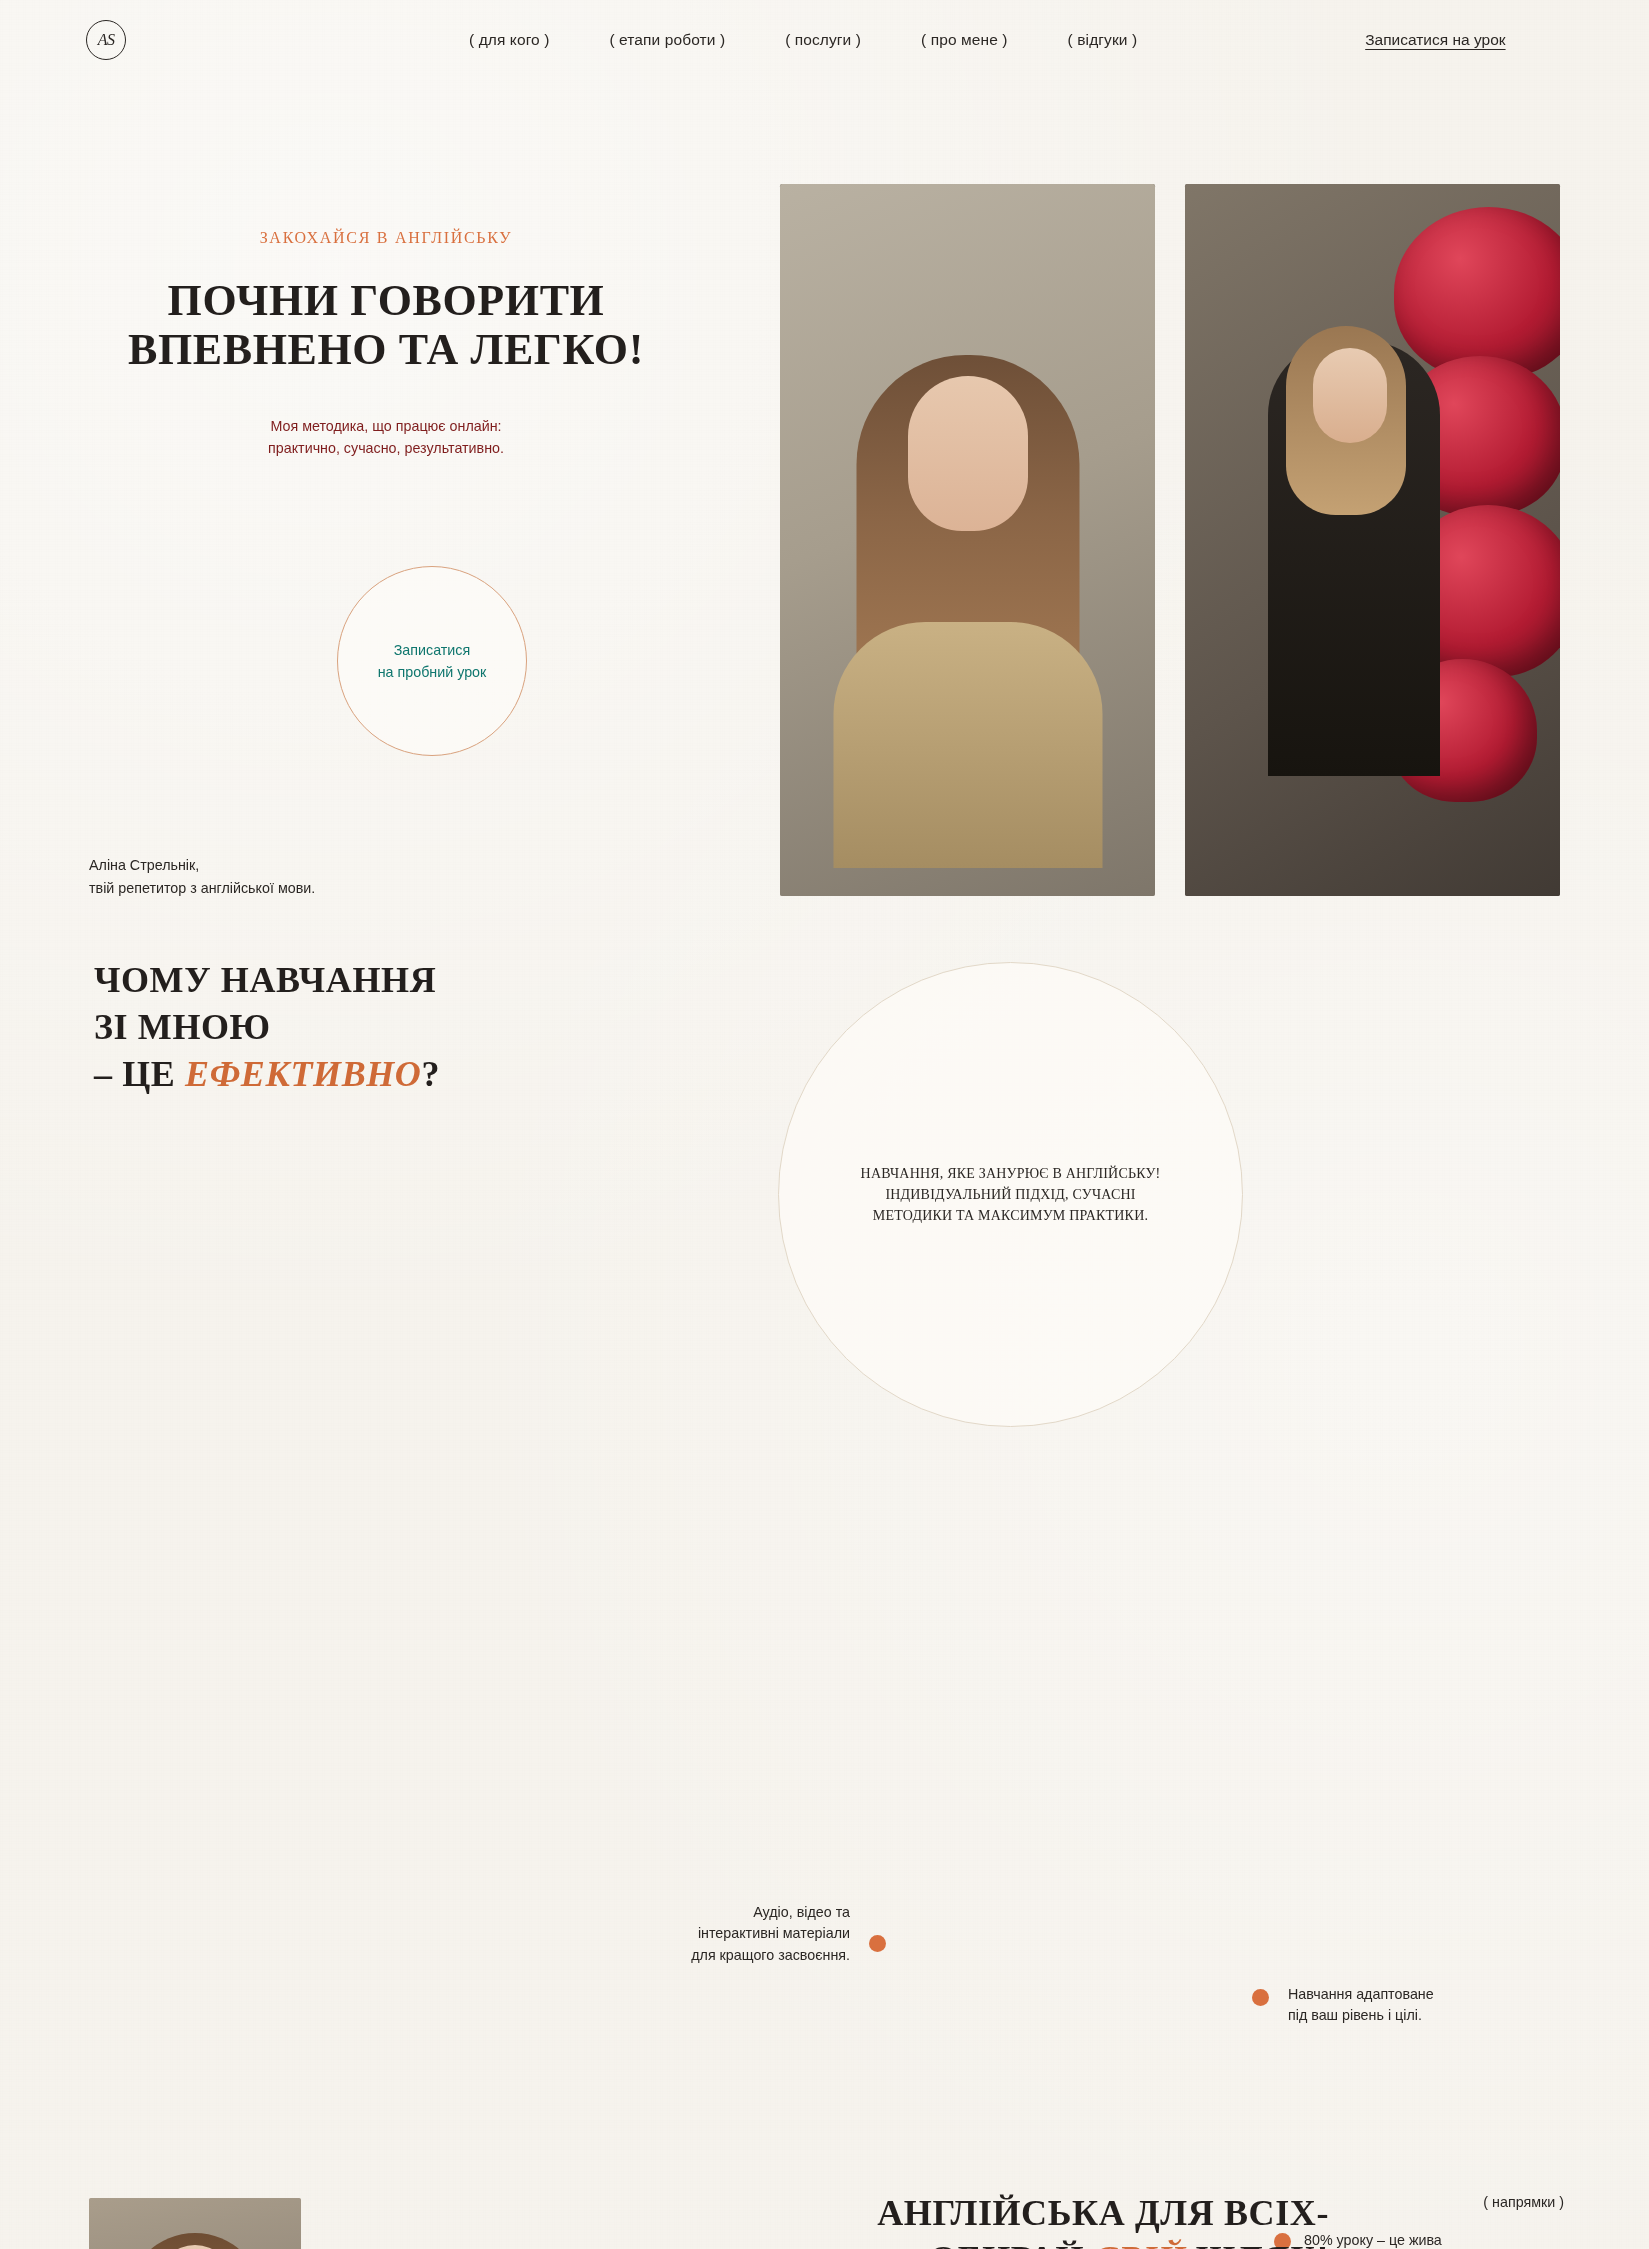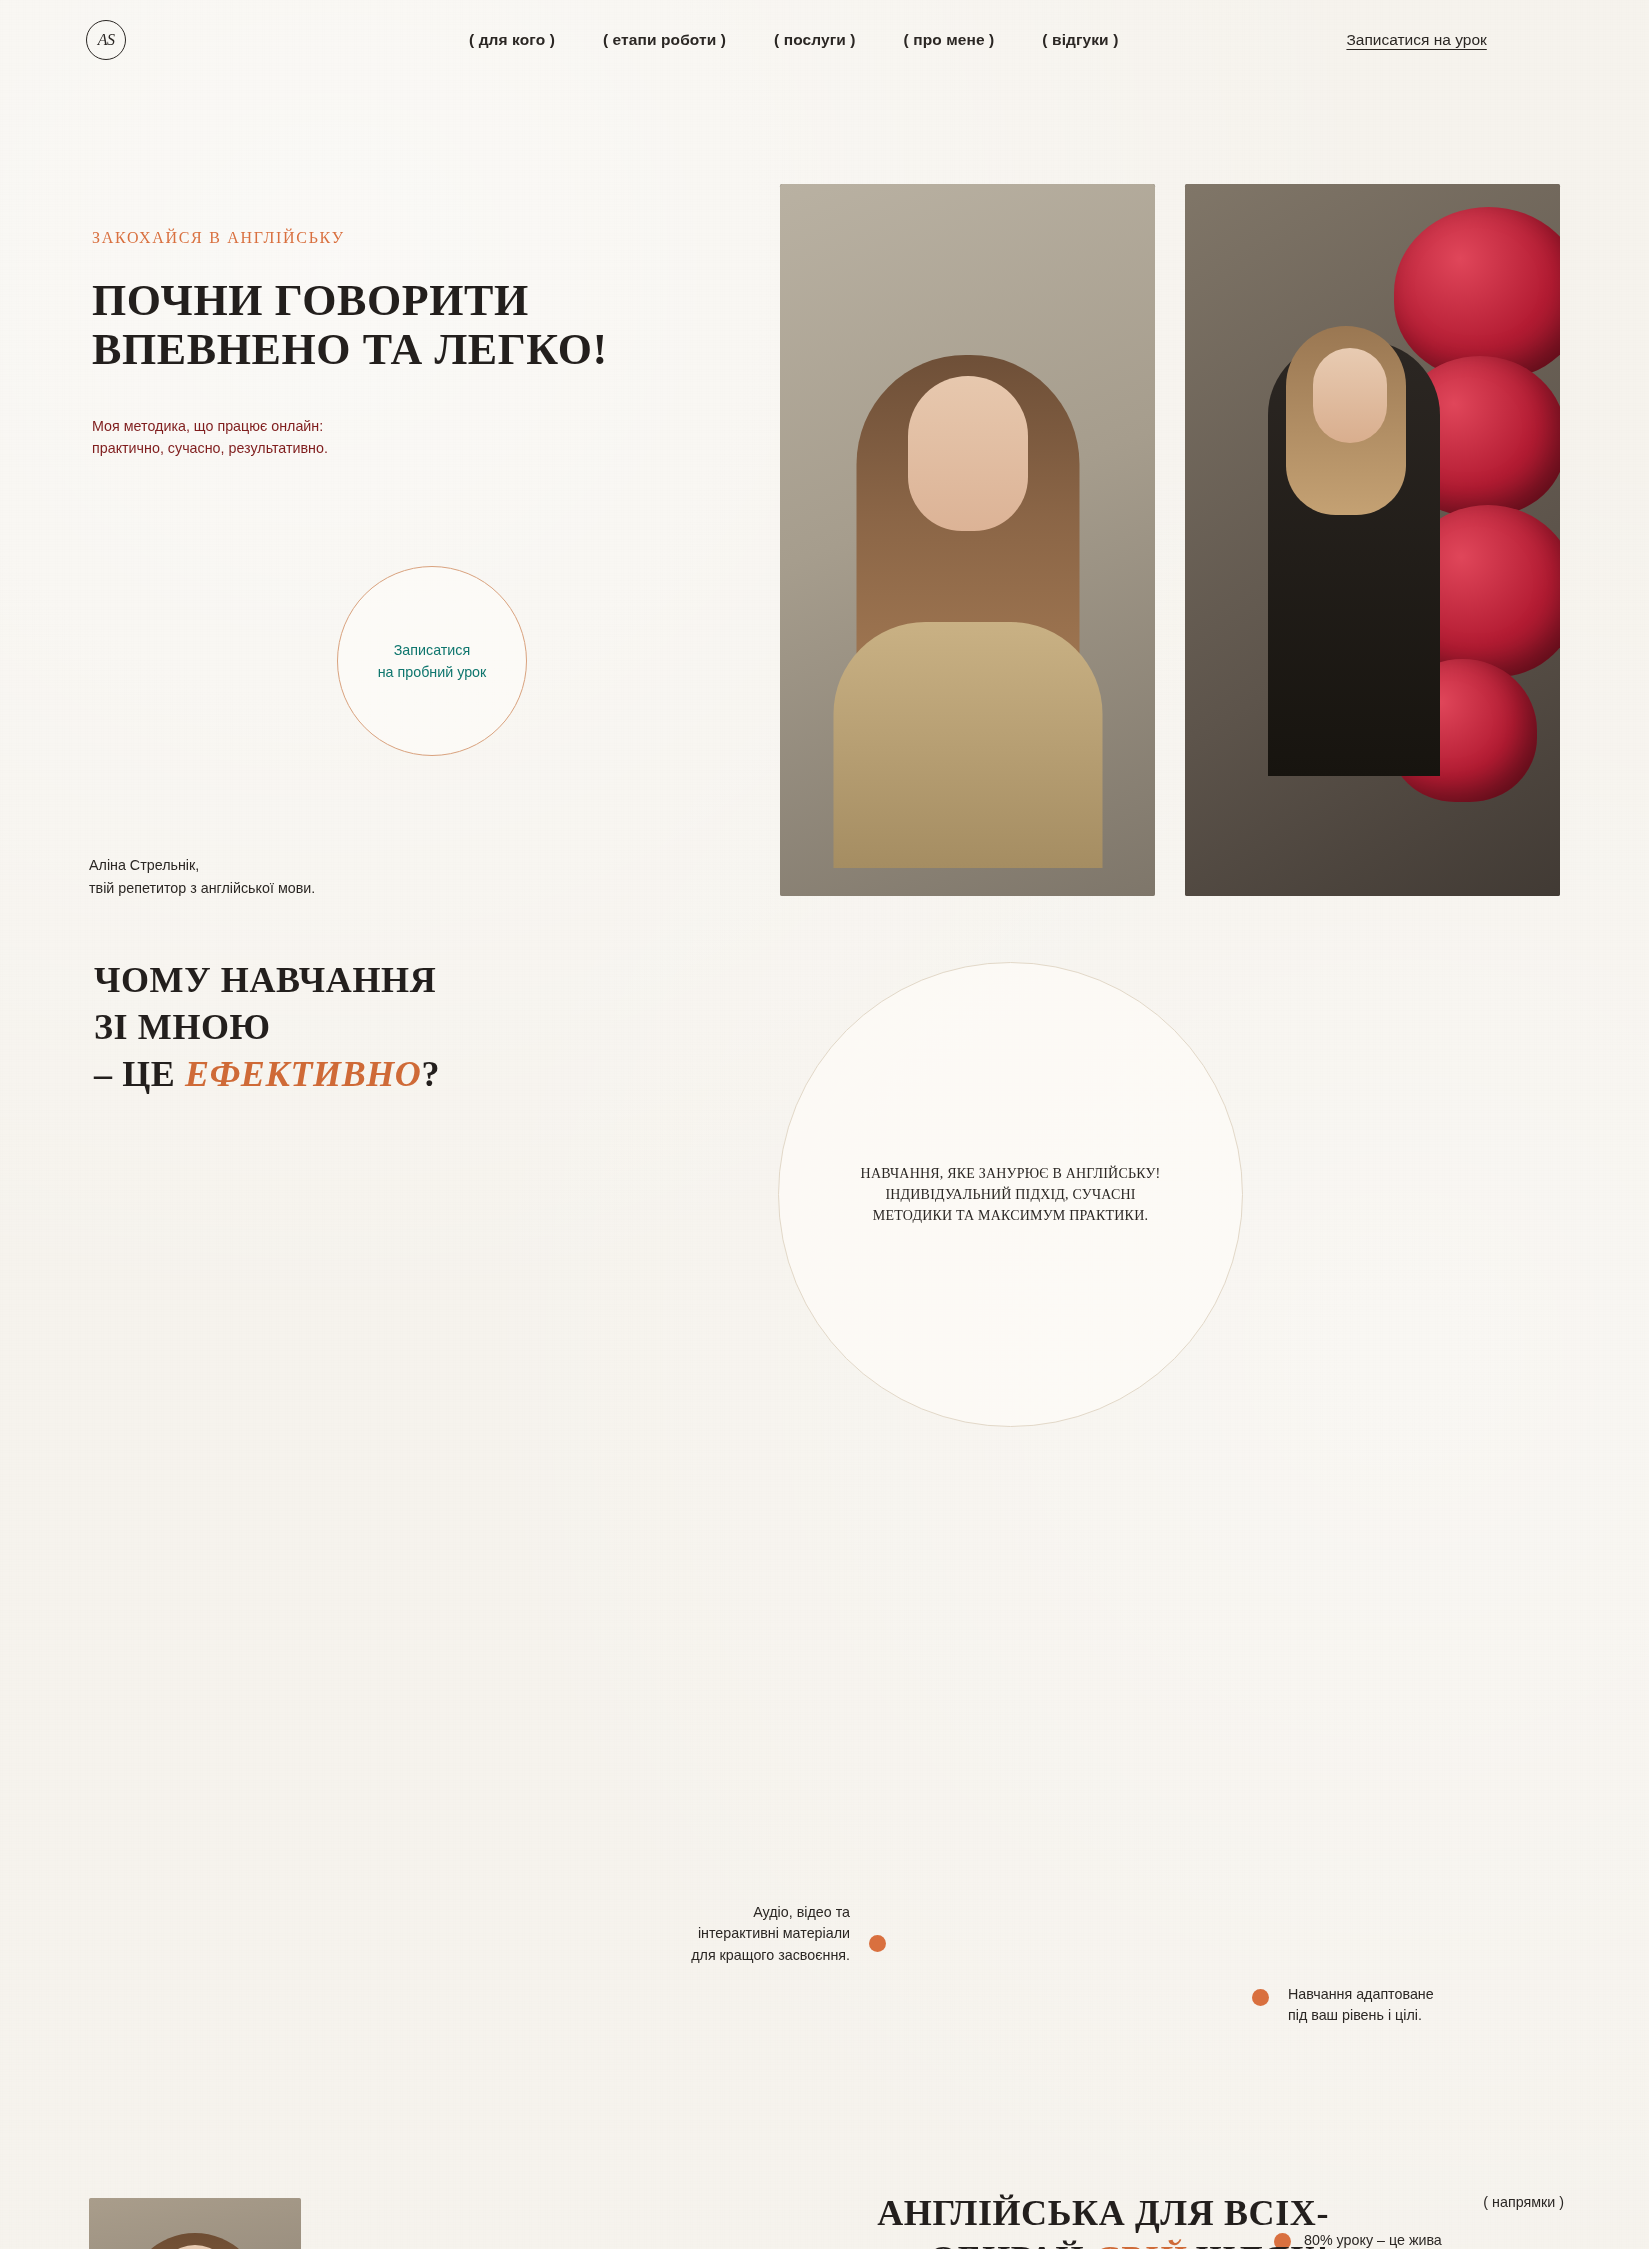"( для кого )" nav.mainnav { font-weight: bold -> none; gap: 4px -> 16px }
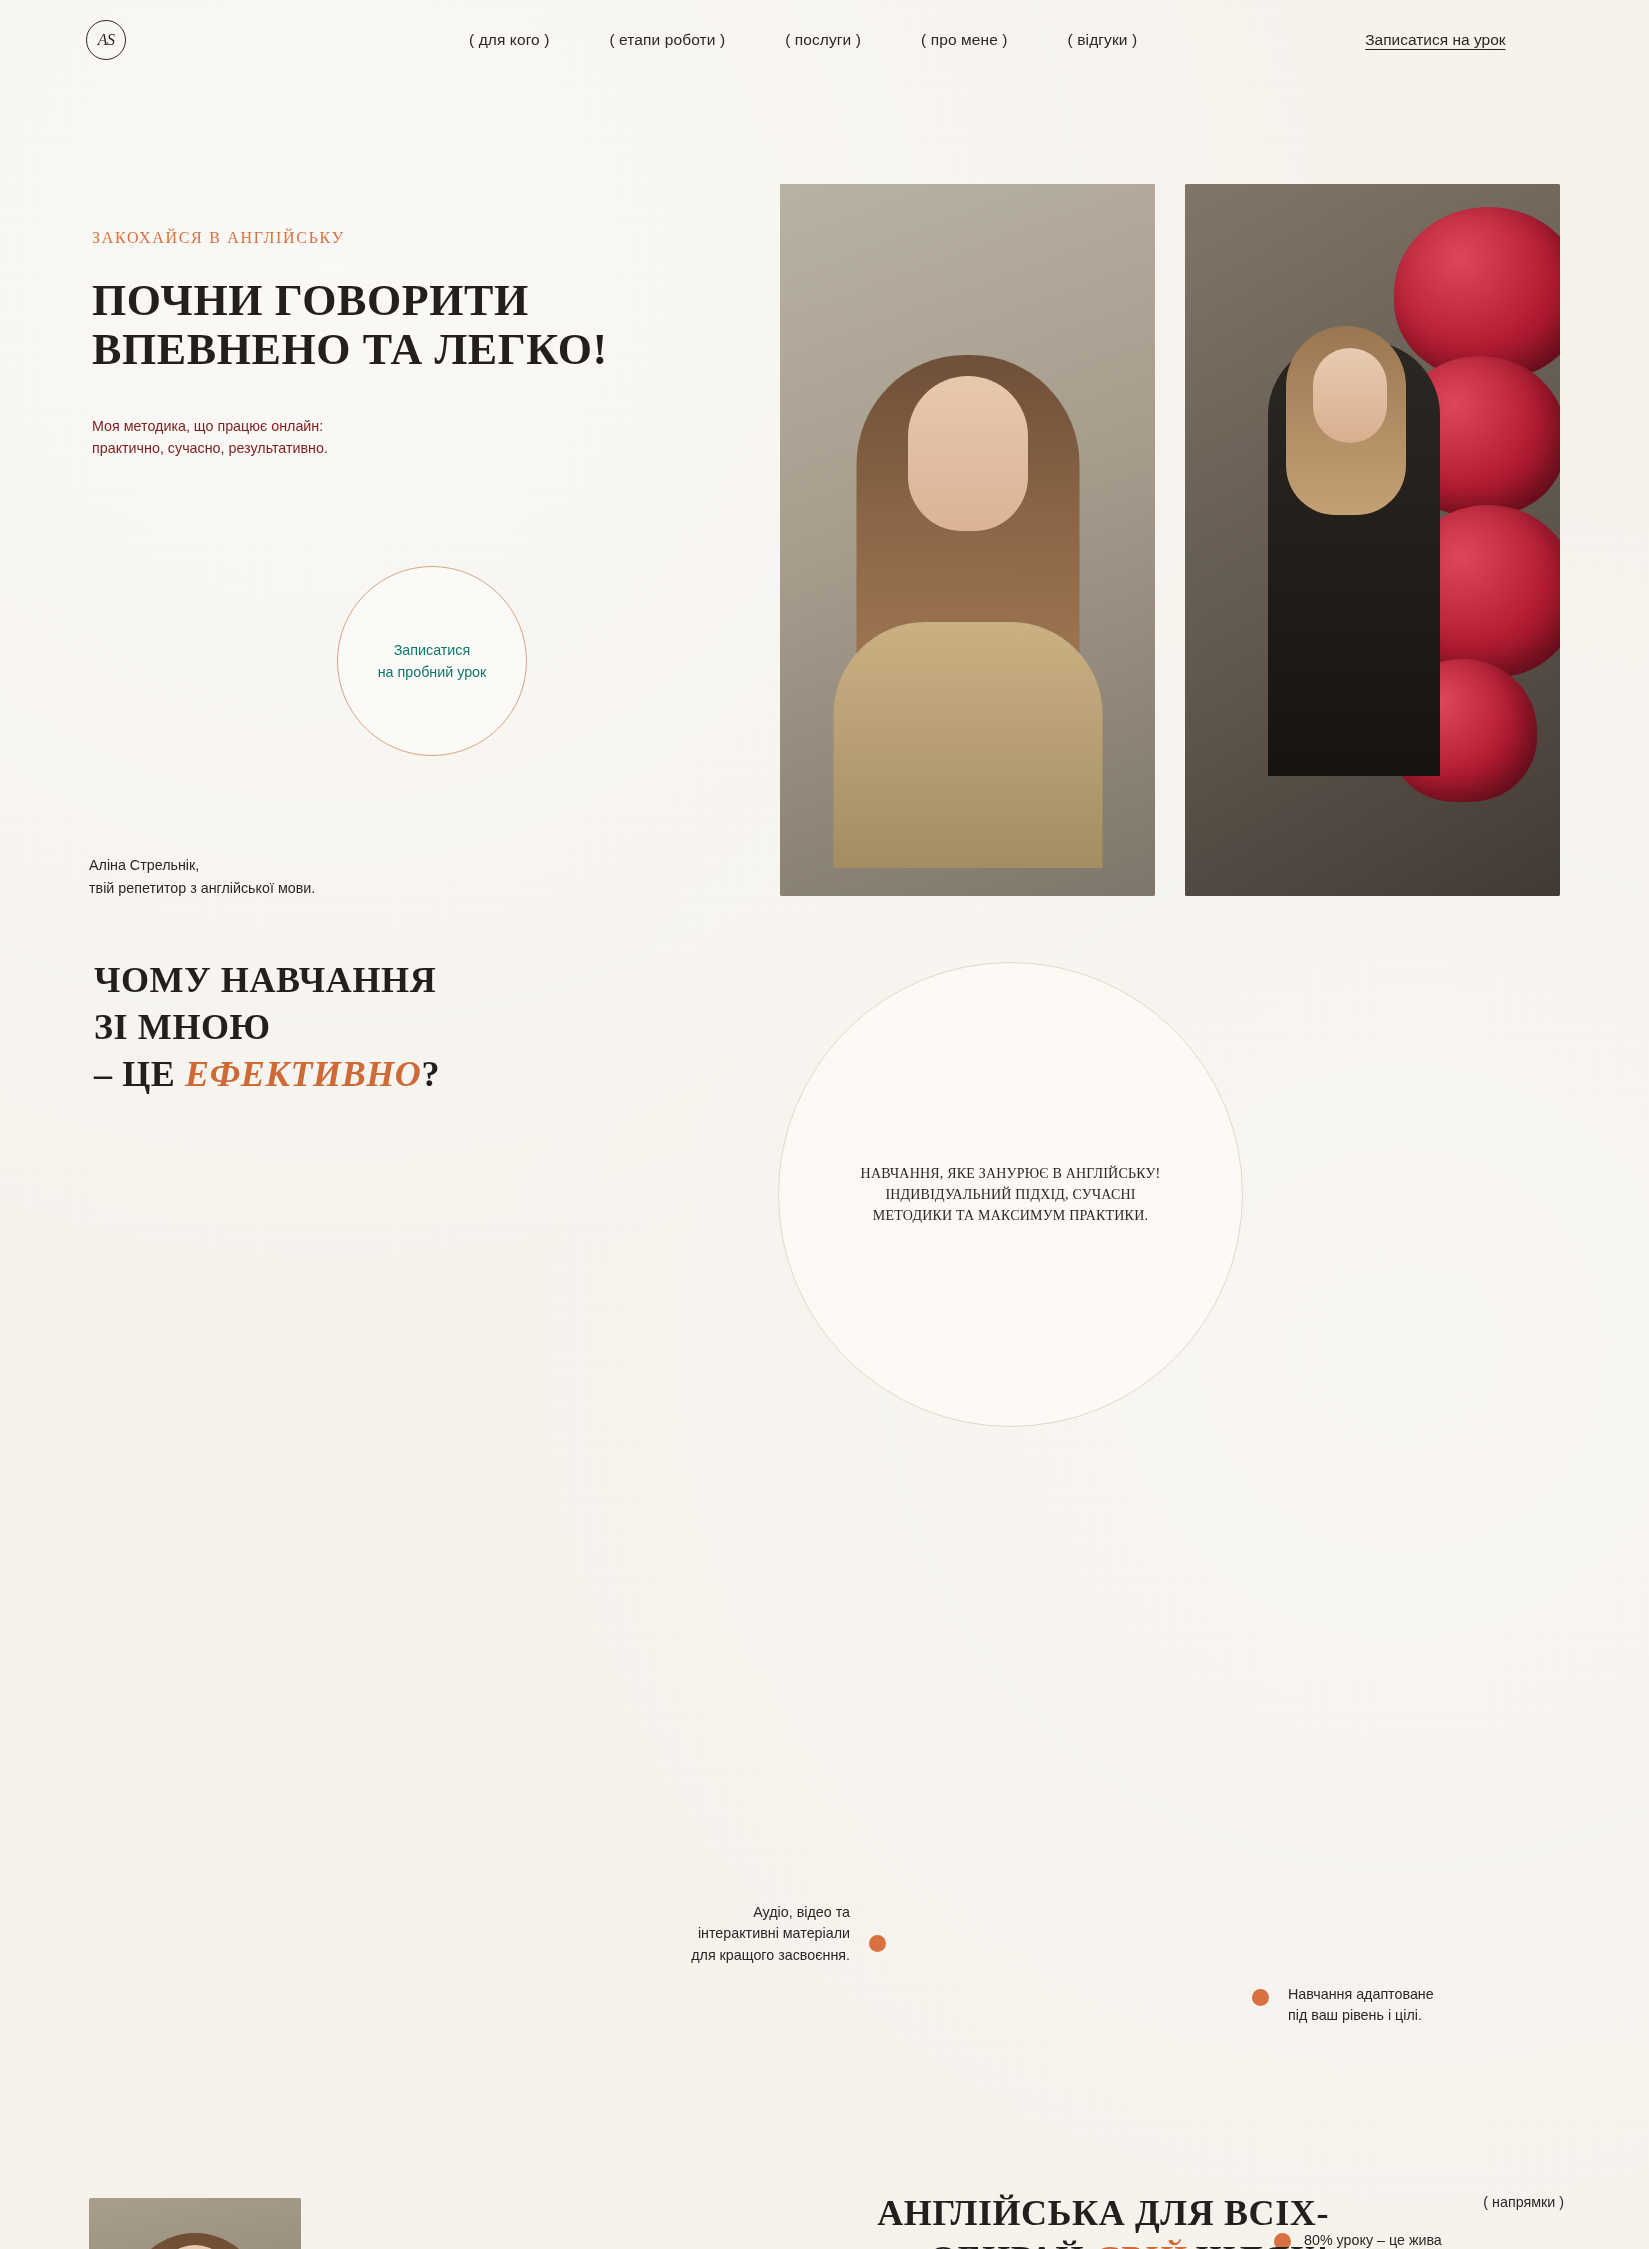"ЗАКОХАЙСЯ В АНГЛІЙСЬКУ" .hero-left { left: 92px -> 68px; text-align: left -> center }
